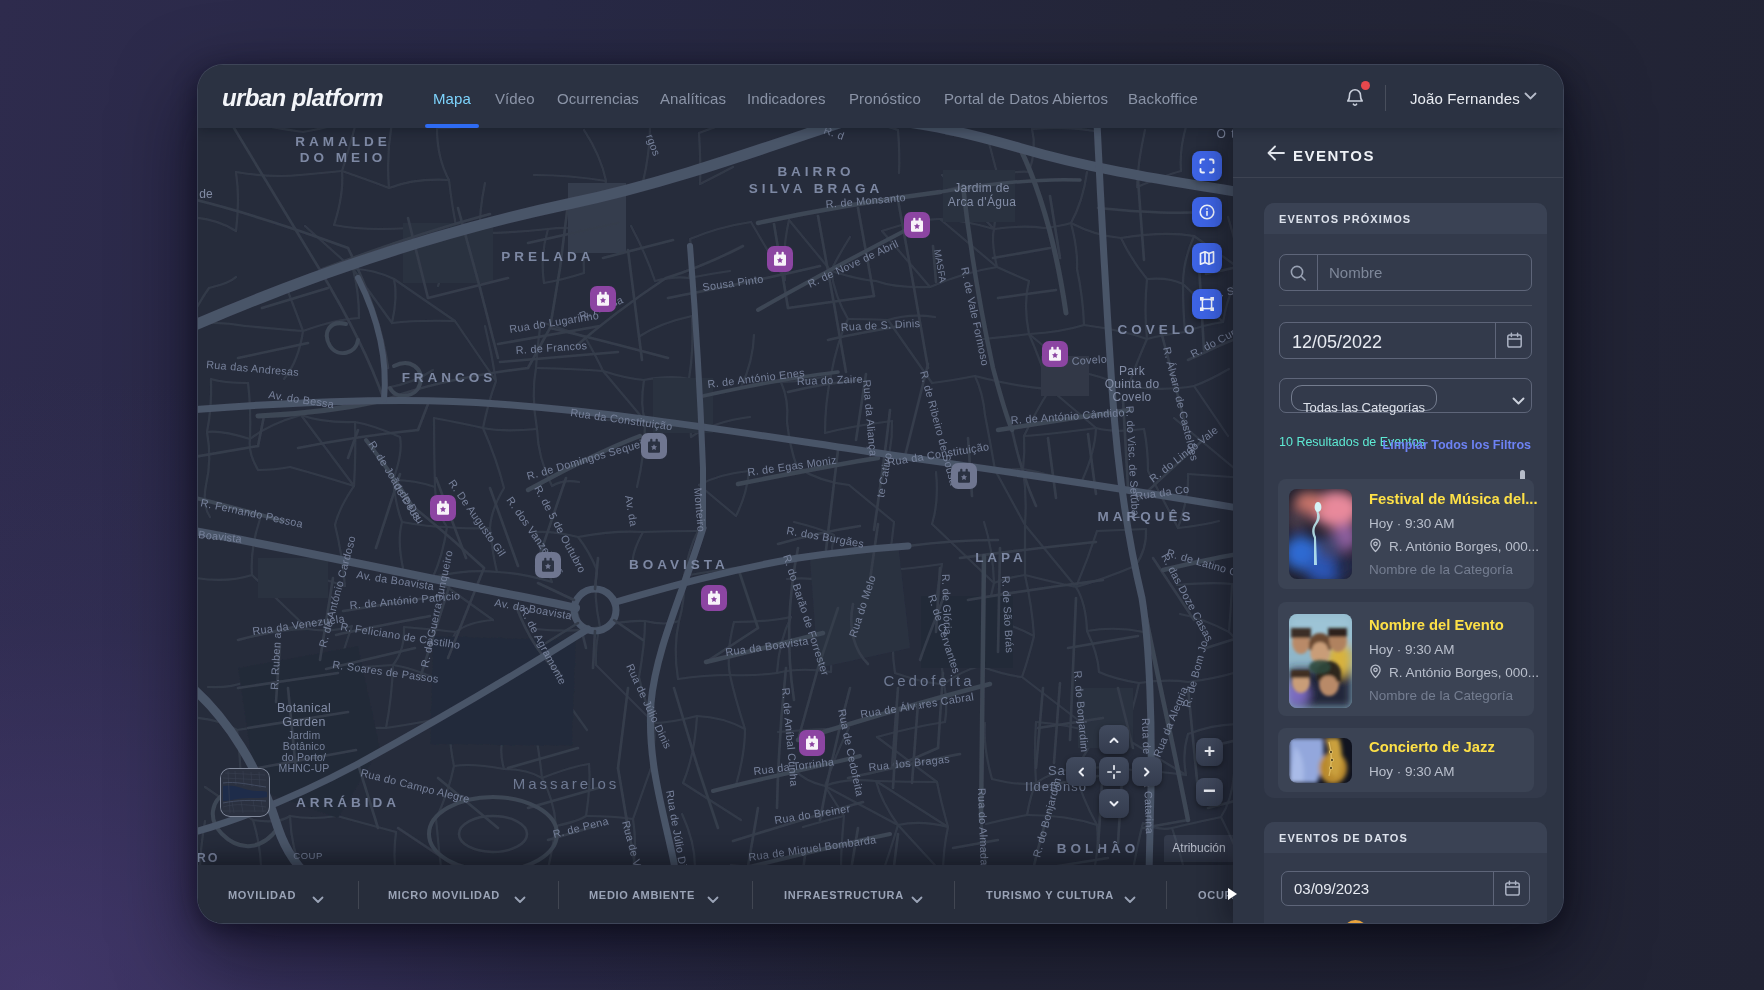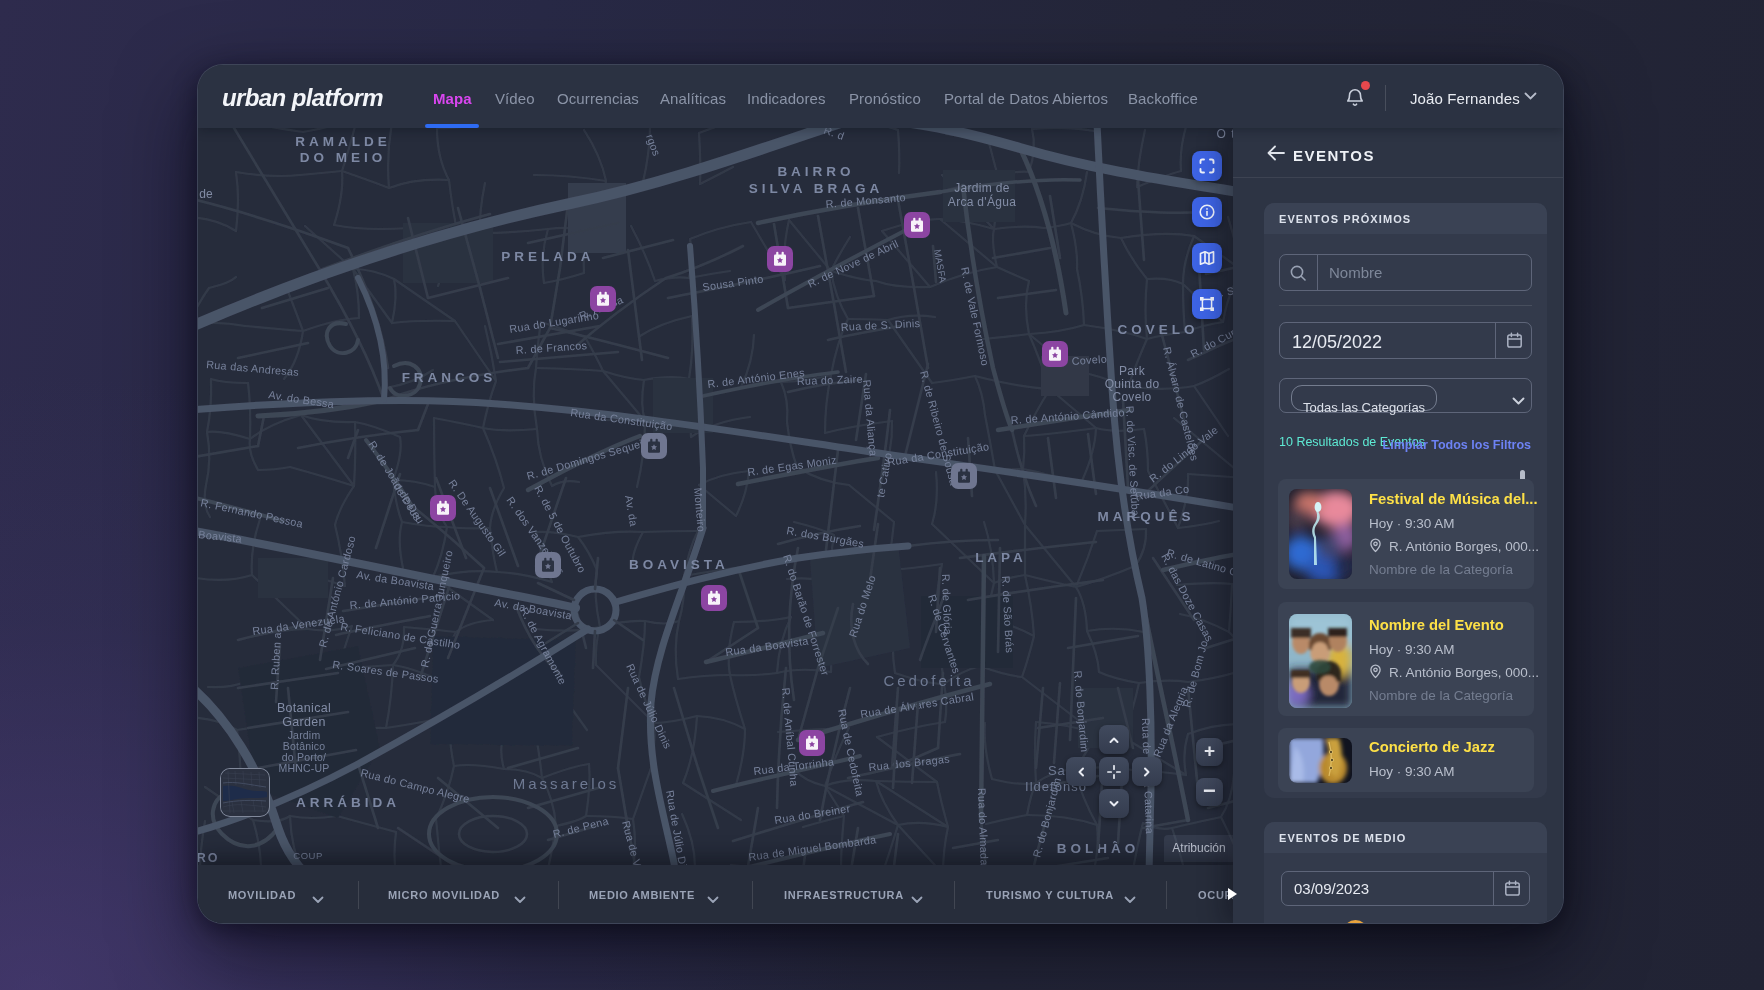"Mapa" .nav-item.active { color: #d946ef -> #7dd3fc; font-weight: bold -> normal }
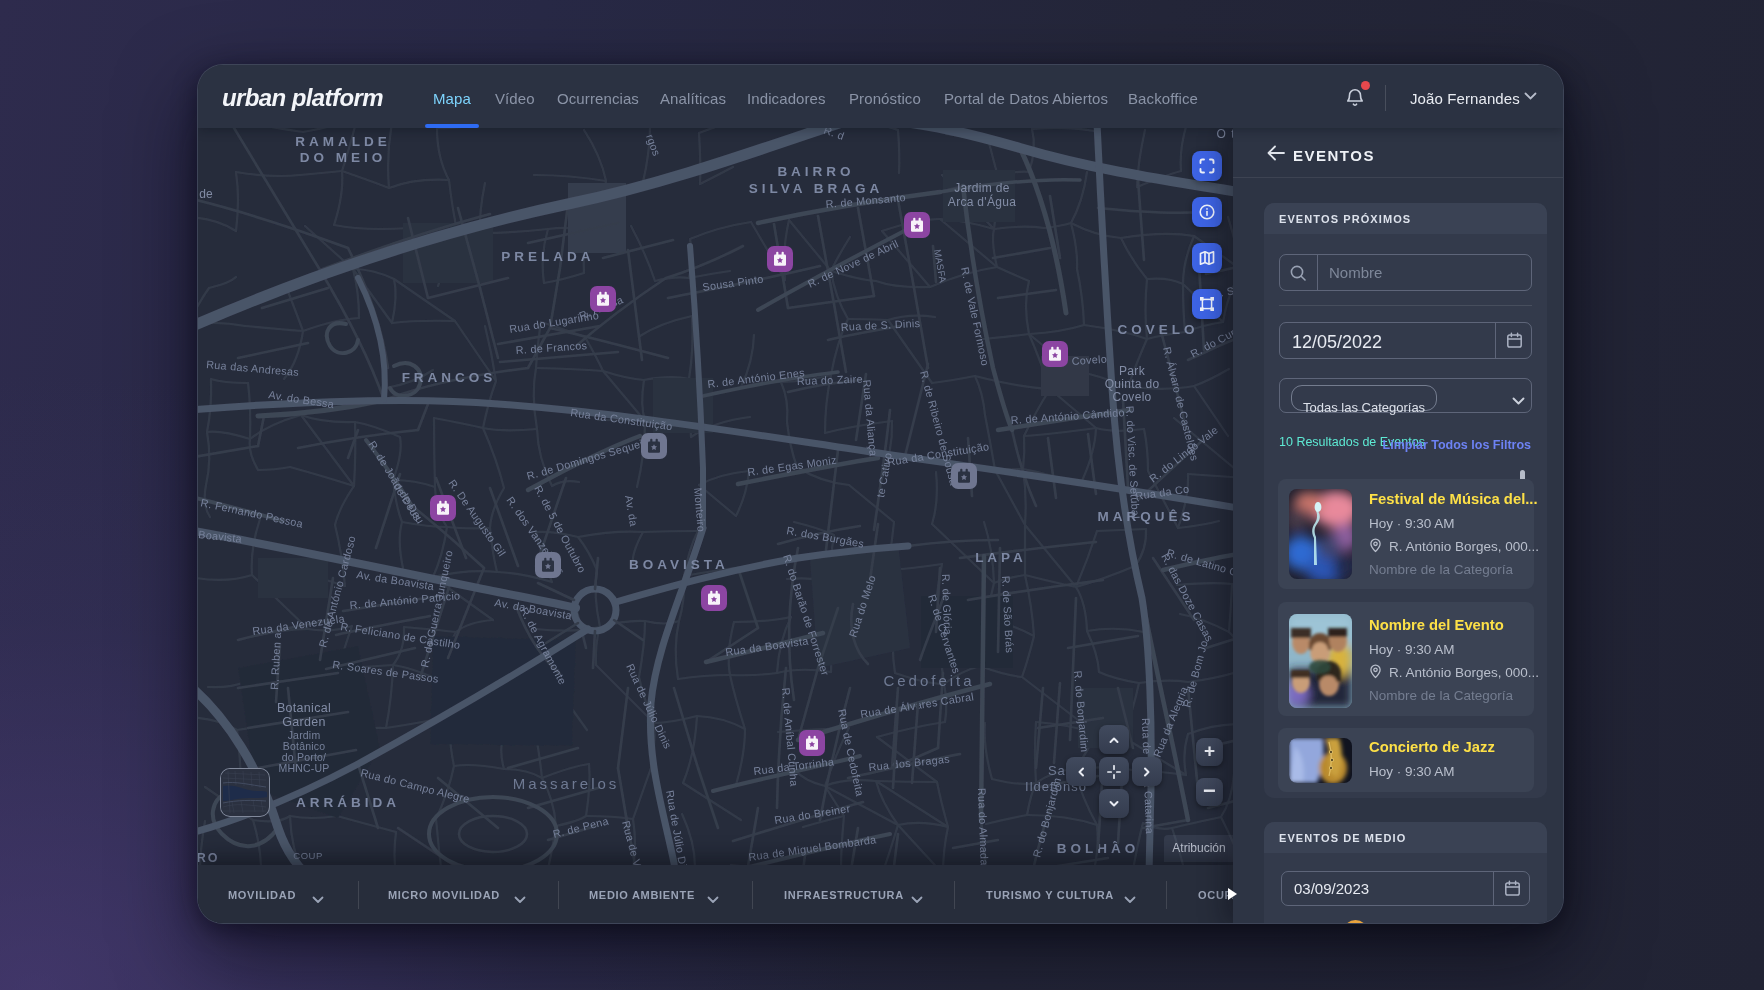"EVENTOS DE MEDIO" div.panel-head { text: MEDIO -> DATOS }
